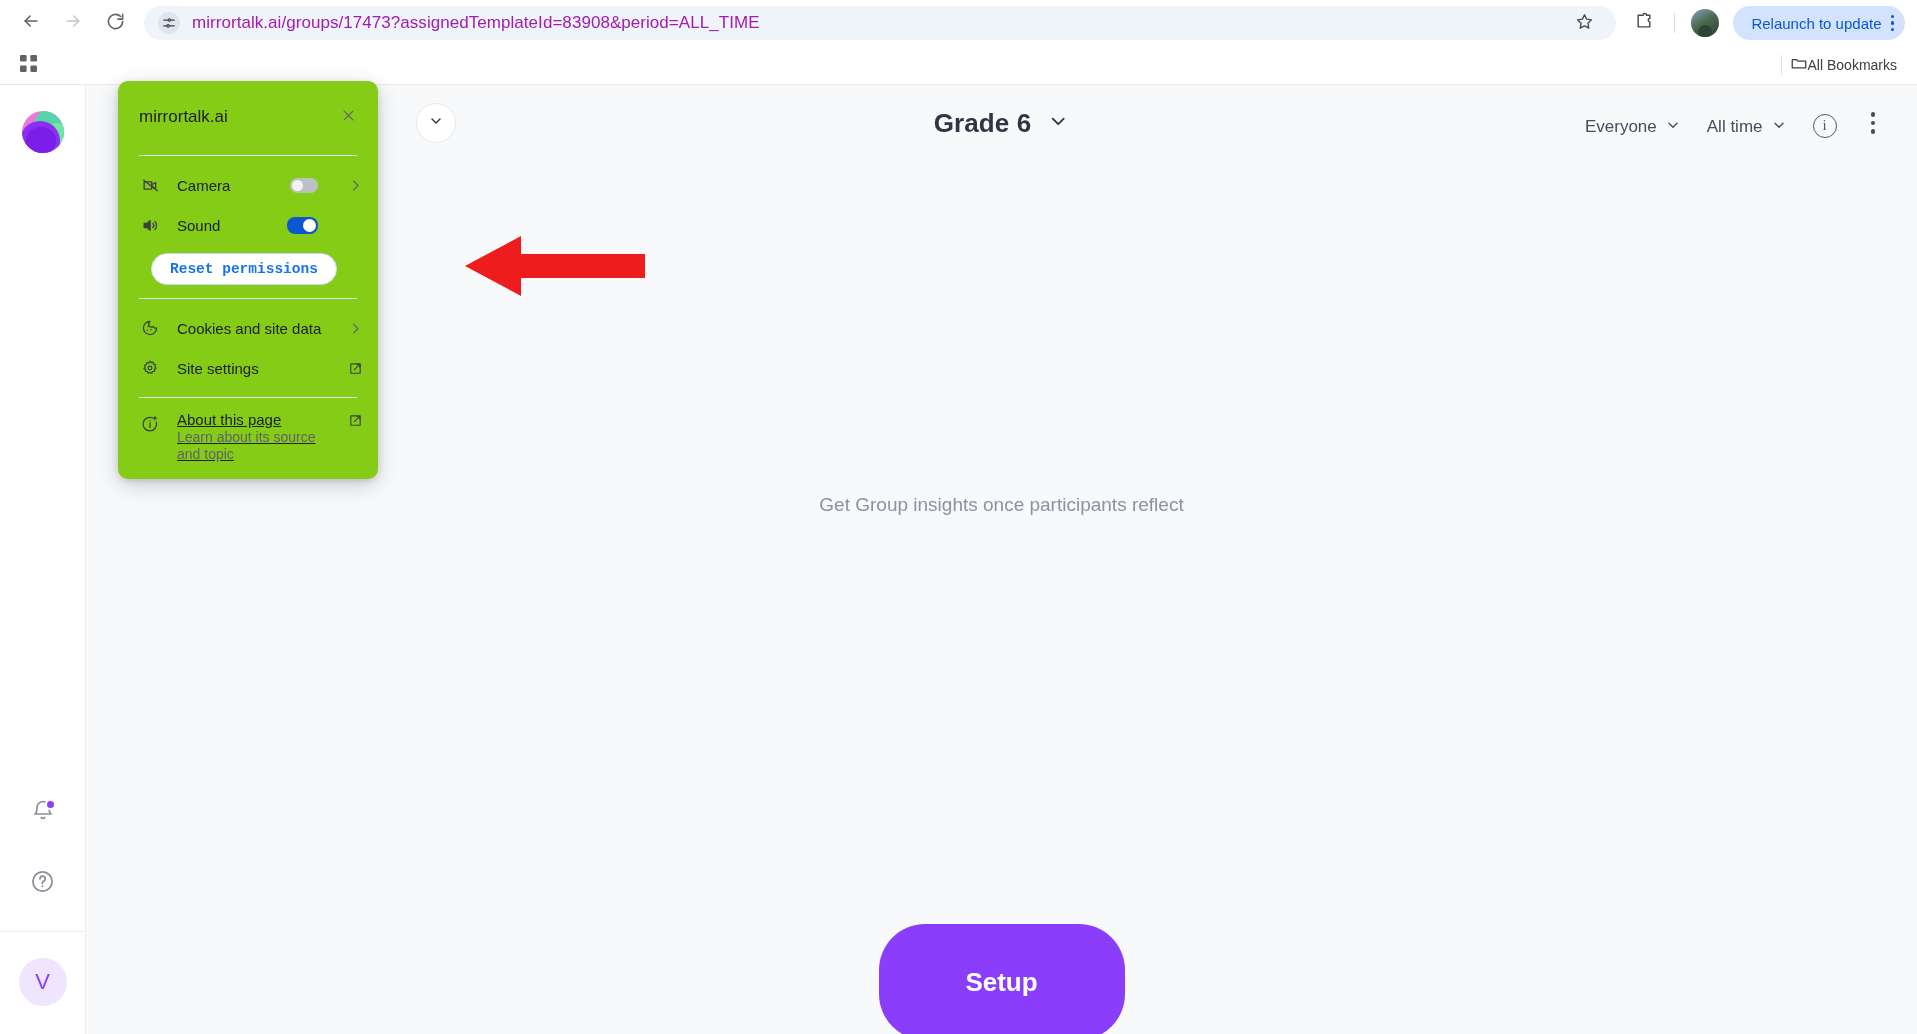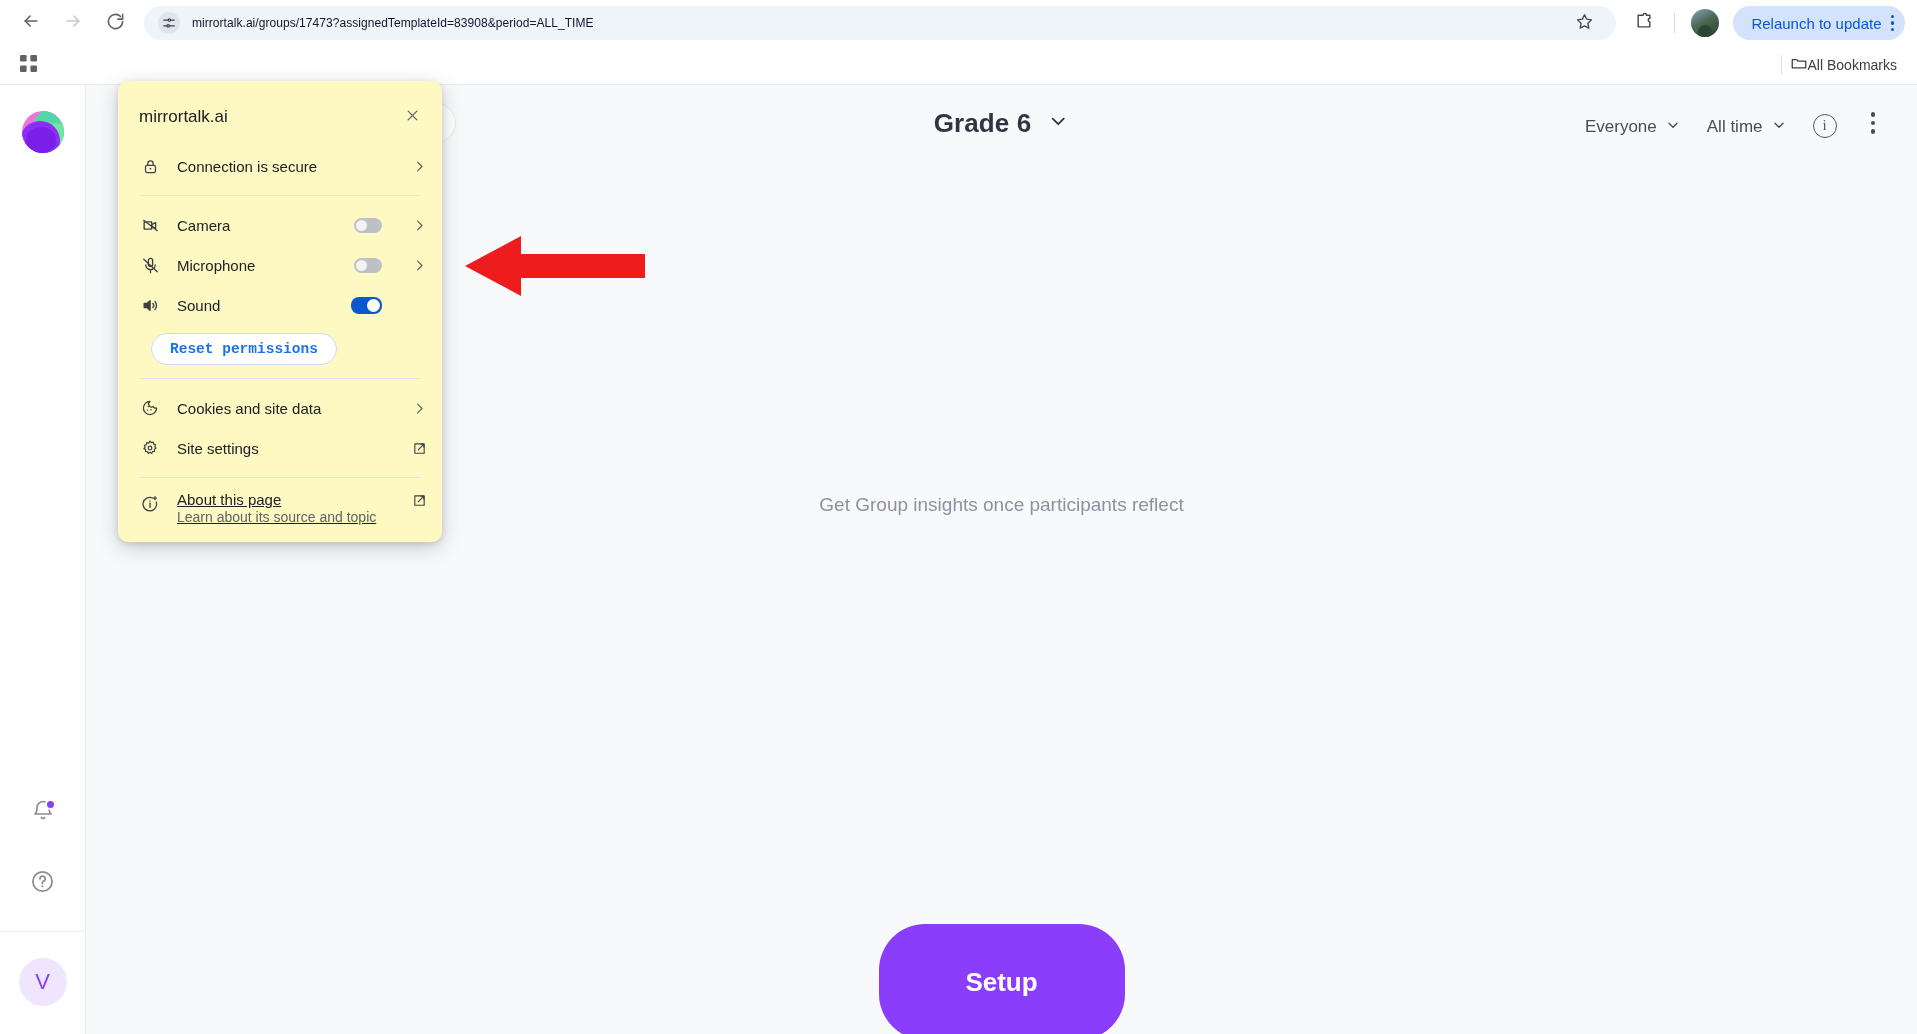"mirrortalk.ai/groups/17473?assignedTempl" .omni-url { color: #0f172a -> #a21caf; font-size: 12px -> 17px }
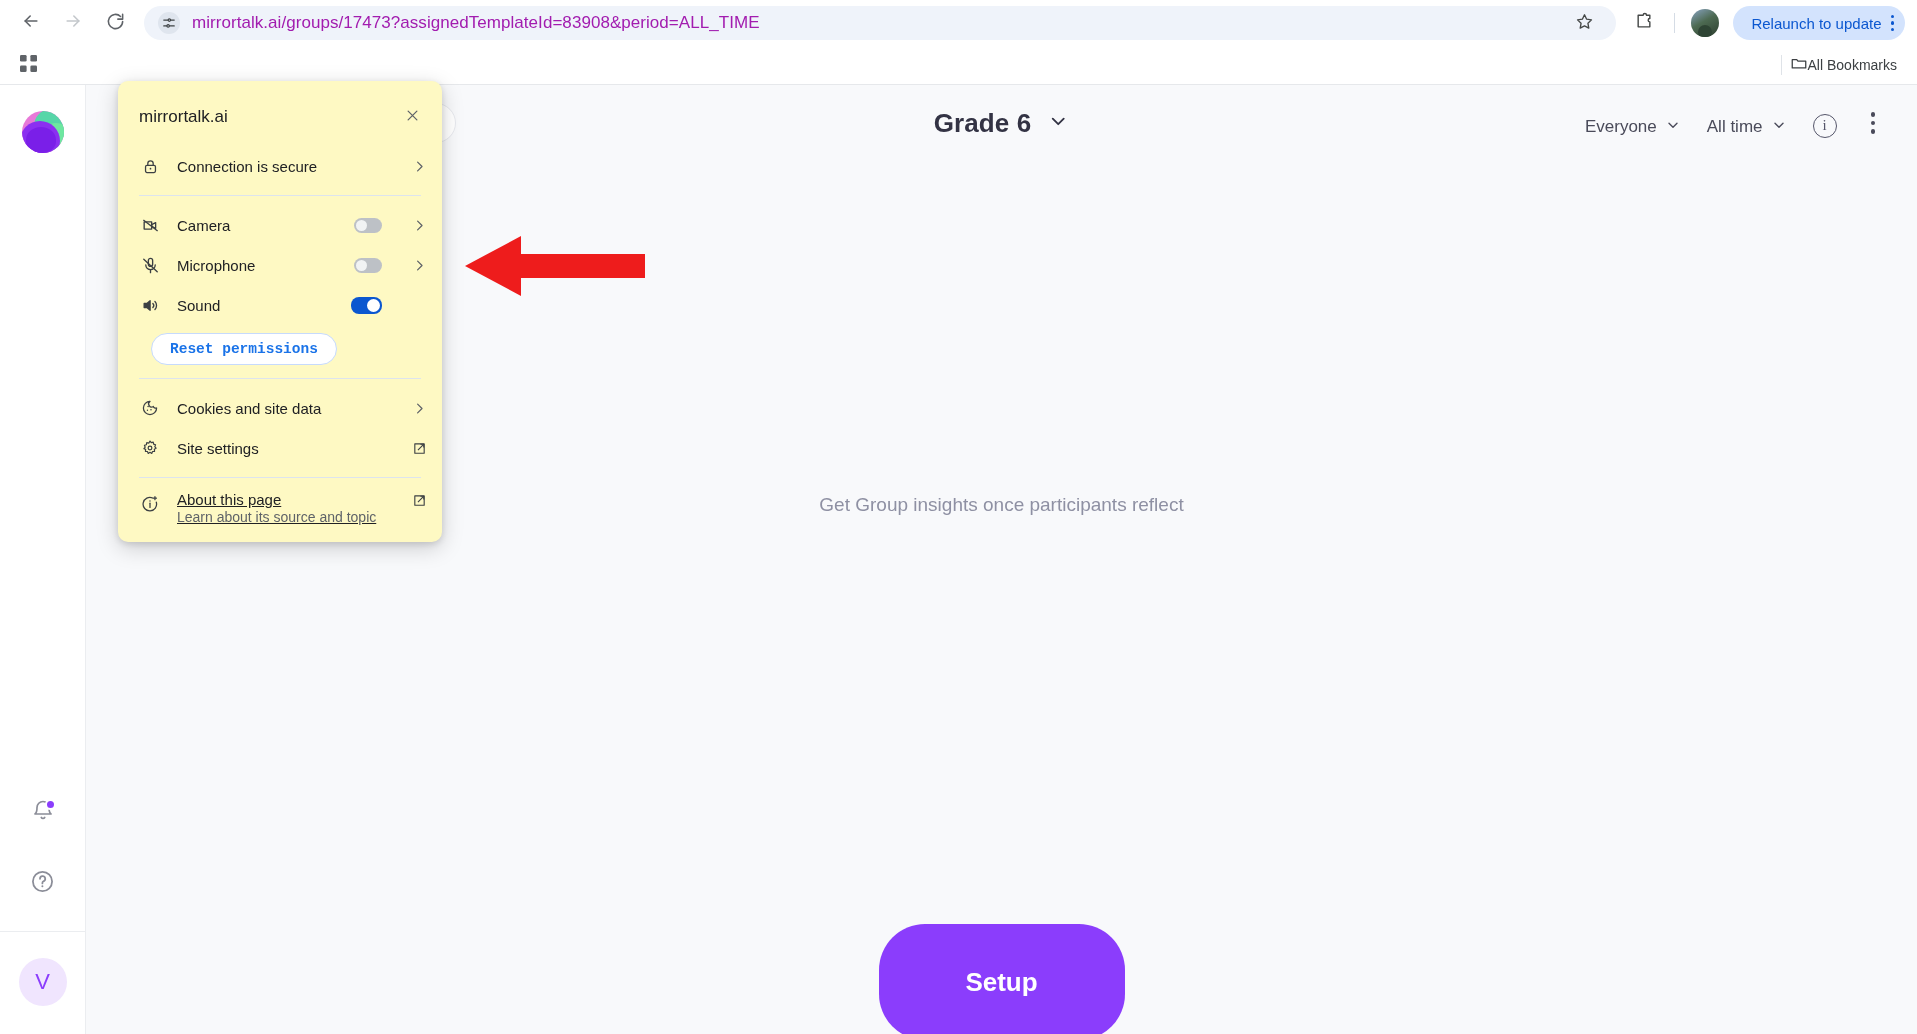"mirrortalk.ai" .site-bubble { background: #fef9c3 -> #84cc16; width: 324px -> 260px }
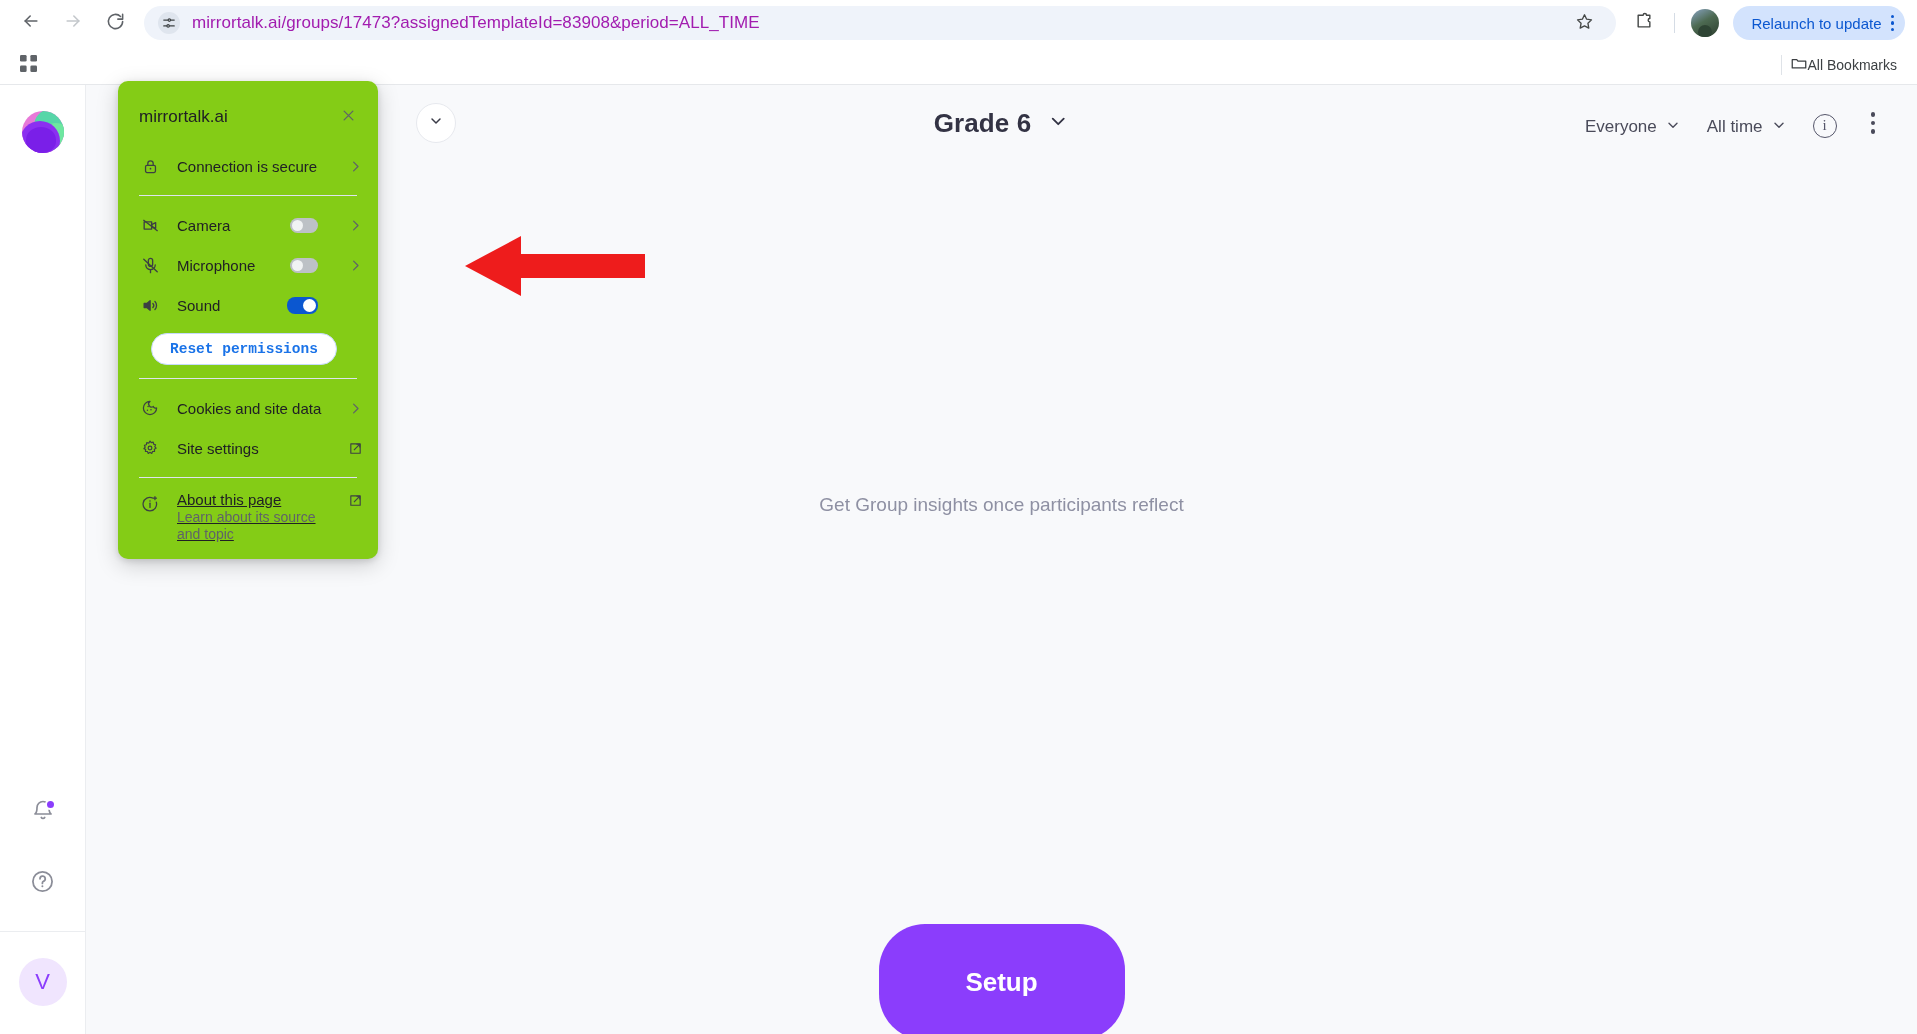"Connection is secure" div.brow { html: <div> <span> <svg> <rect></rect> <path></path> <circle></circle> </svg> </span> <span>Connection is secure</span> <span> <svg> <path></path> </svg> </span> </div> -> none }
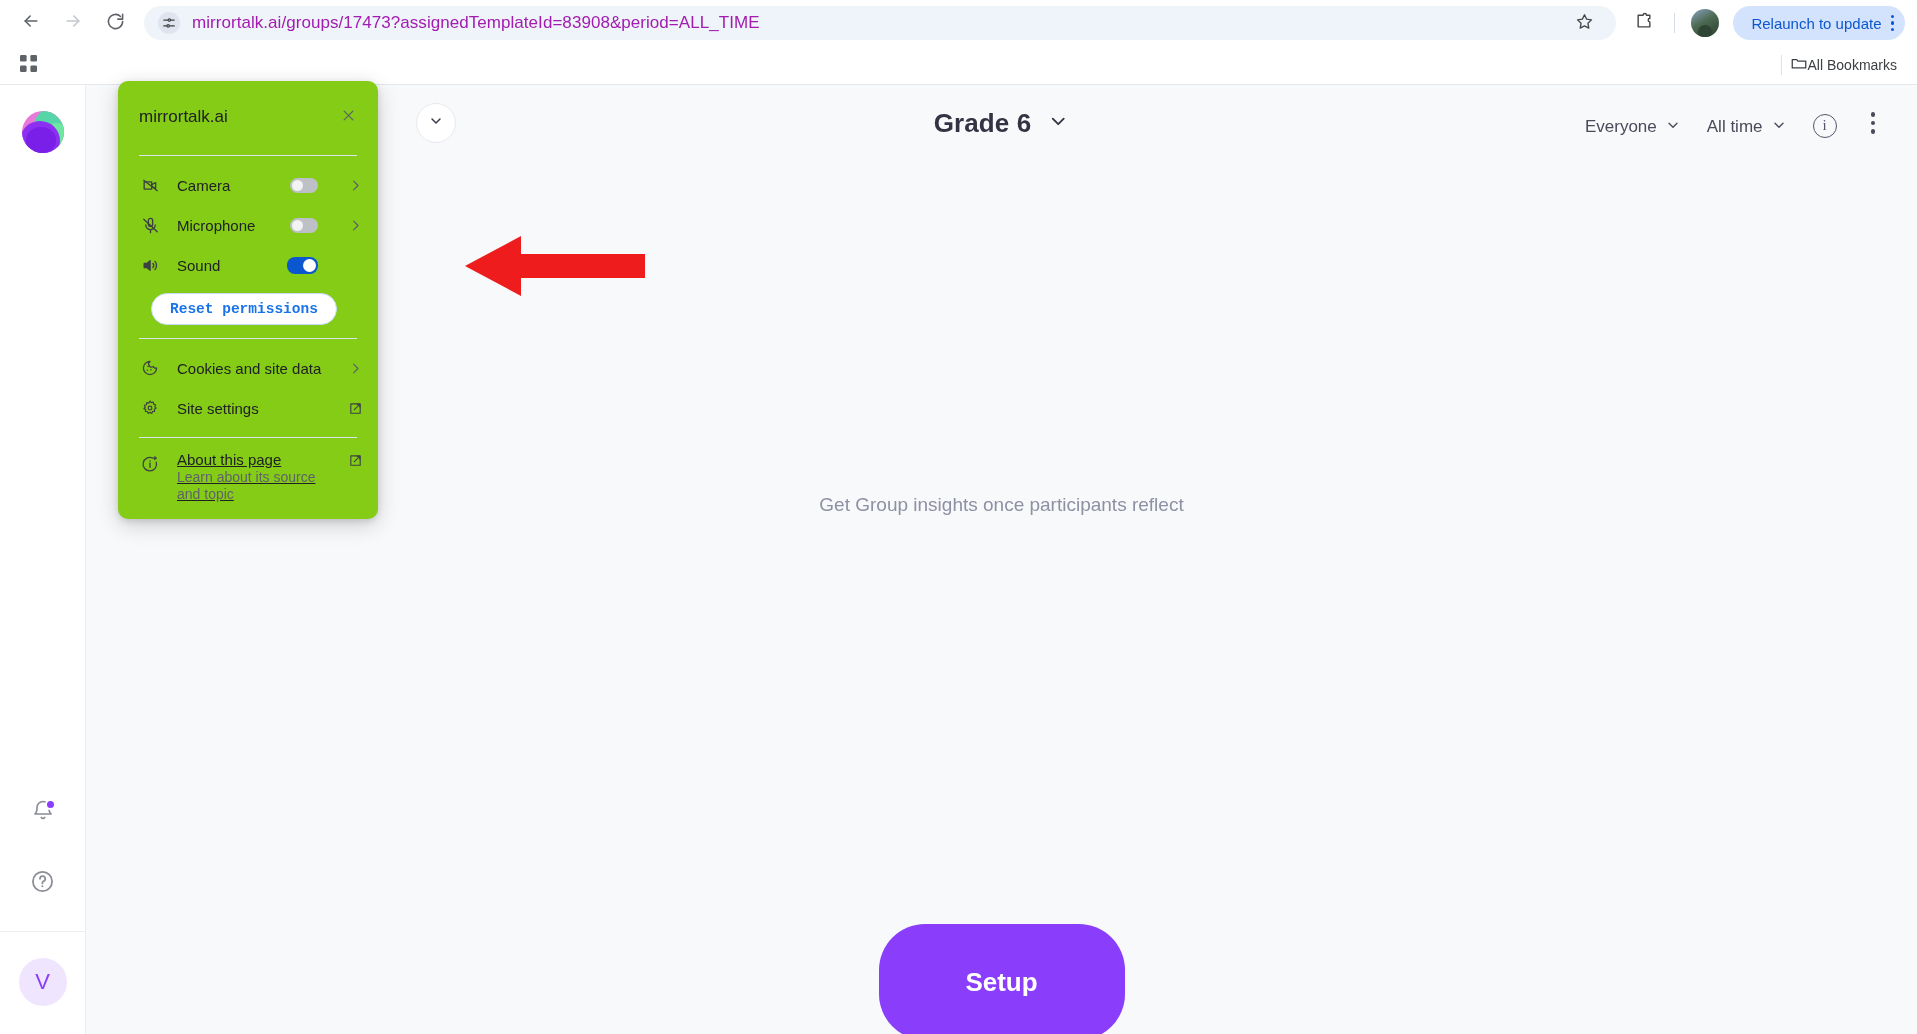"Microphone" div.brow { html: <div> <span> <svg> <rect></rect> <path></path> <path></path> <path></path> </svg> </span> <span>Microphone</span> <span> <span></span> </span> <span> <svg> <path></path> </svg> </span> </div> -> none }
